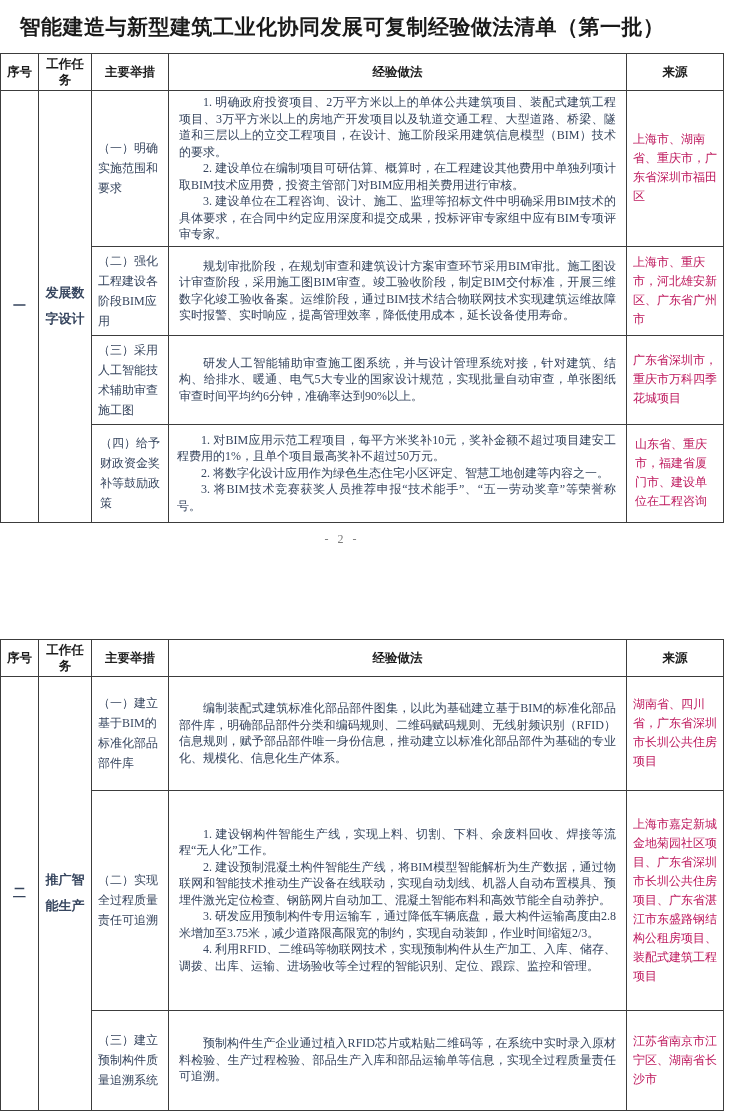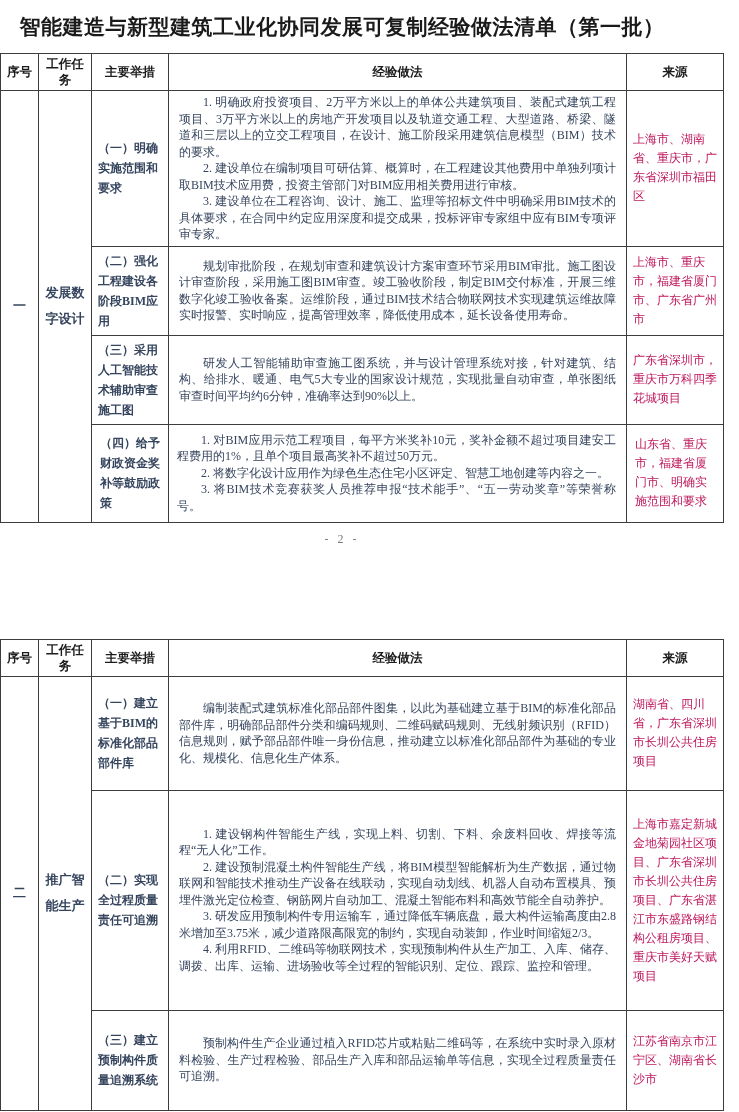"（一）明确实施范围和要求" td.measure-cell { font-weight: bold -> normal }
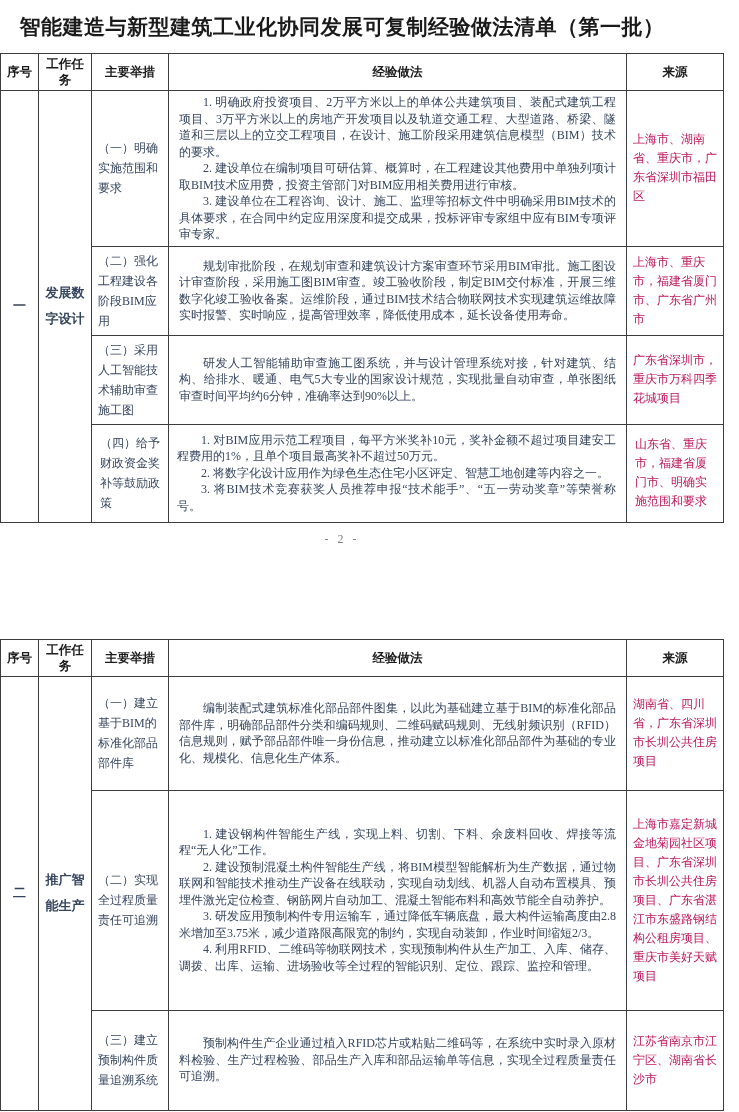"上海市、重庆市，福建省厦门市、广东省广州市" td.source-cell { text: 福建省厦门市 -> 河北雄安新区 }
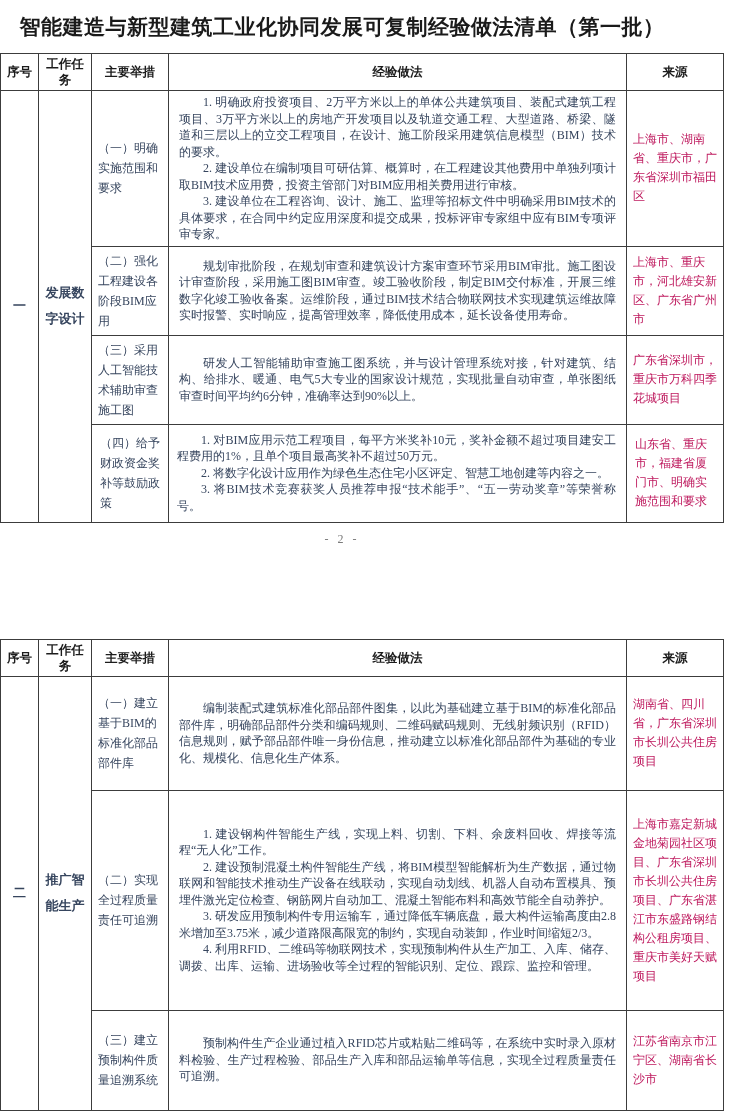"山东省、重庆市，福建省厦门市、明确实施范围和要求" td.source-cell { text: 明确实施范围和要求 -> 建设单位在工程咨询 }
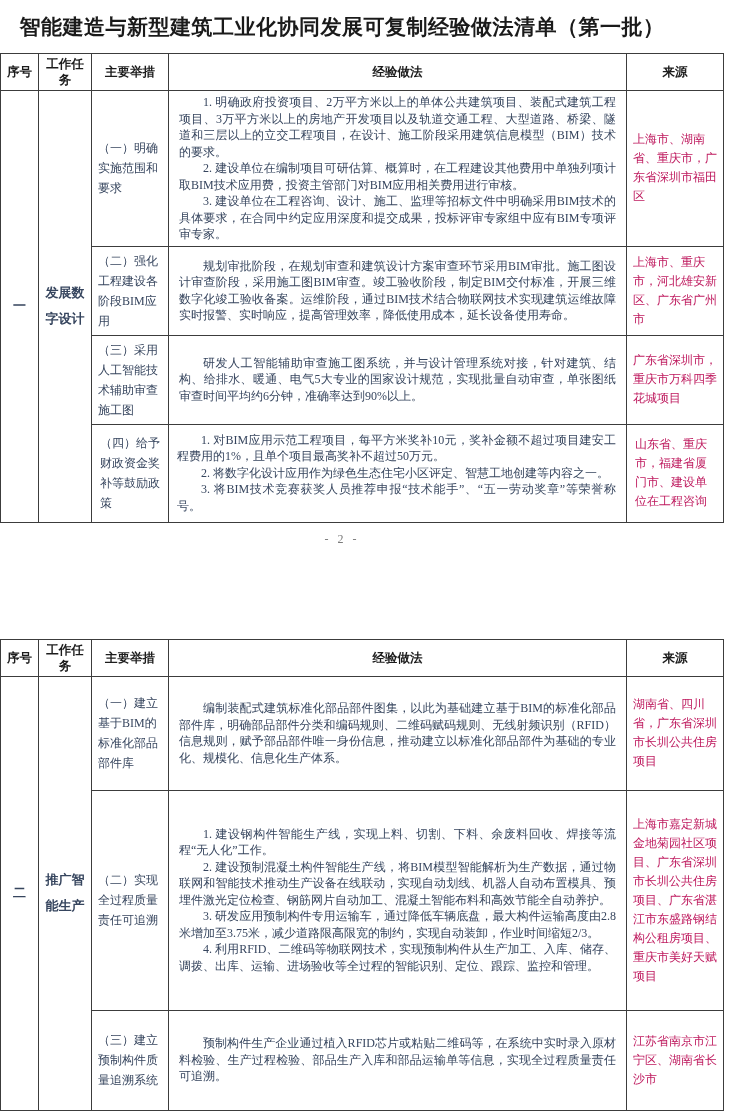"上海市嘉定新城金地菊园社区项目、广东省深圳市长圳公共住房项目、广东省湛江市东盛路" td.source-cell { text: 重庆市美好天赋 -> 装配式建筑工程 }
